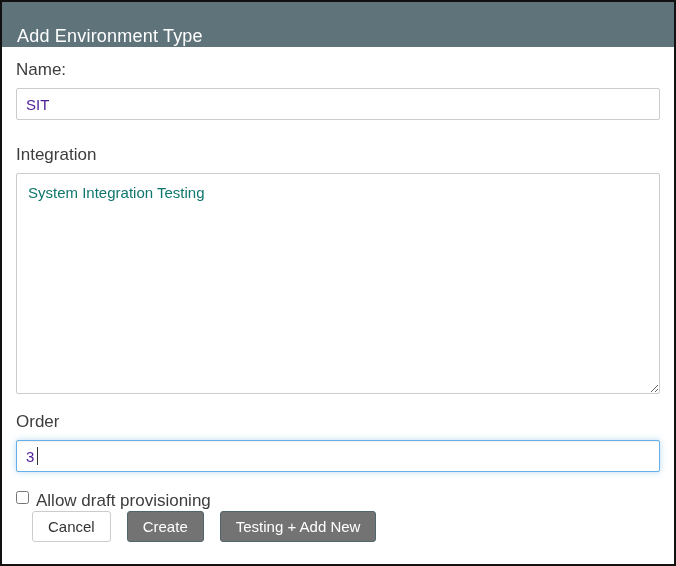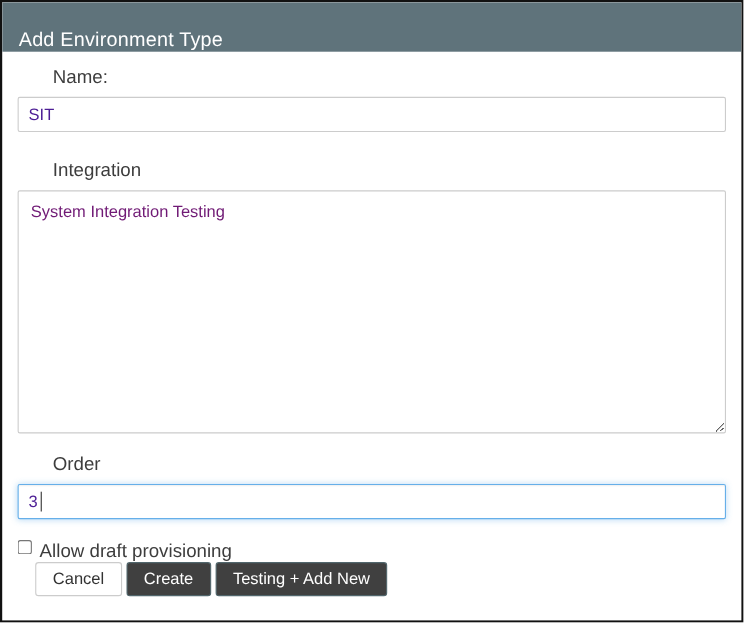"Name:" .field-label { margin-left: 32px -> none }
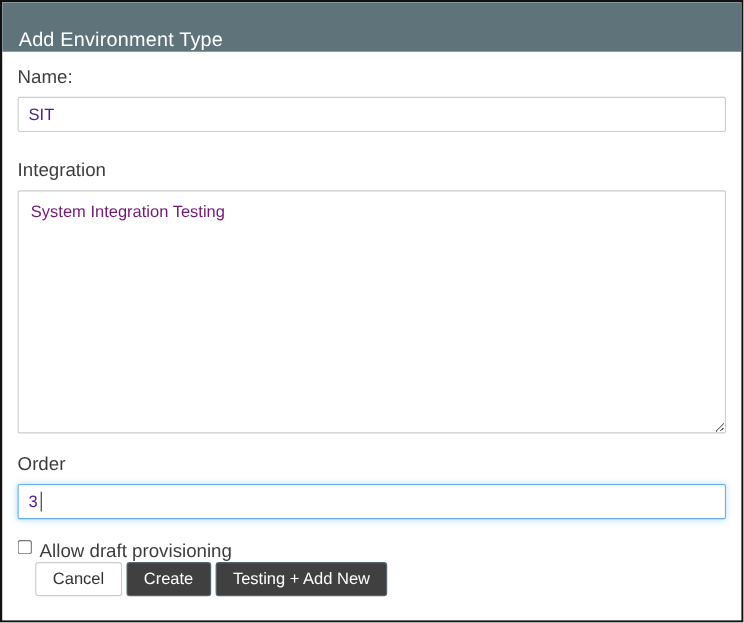"System Integration Testing" .textarea-input { color: #701a75 -> #0f766e }
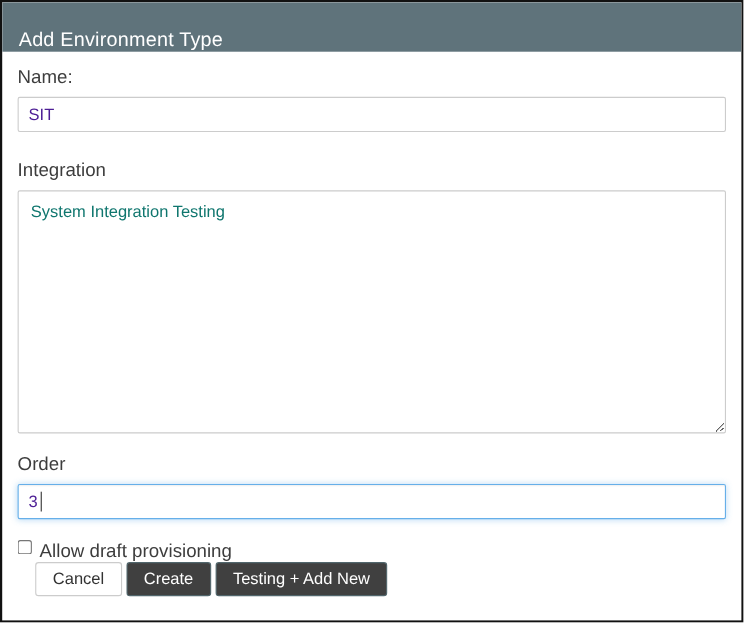"Cancel" .button-row { gap: 4px -> 16px }
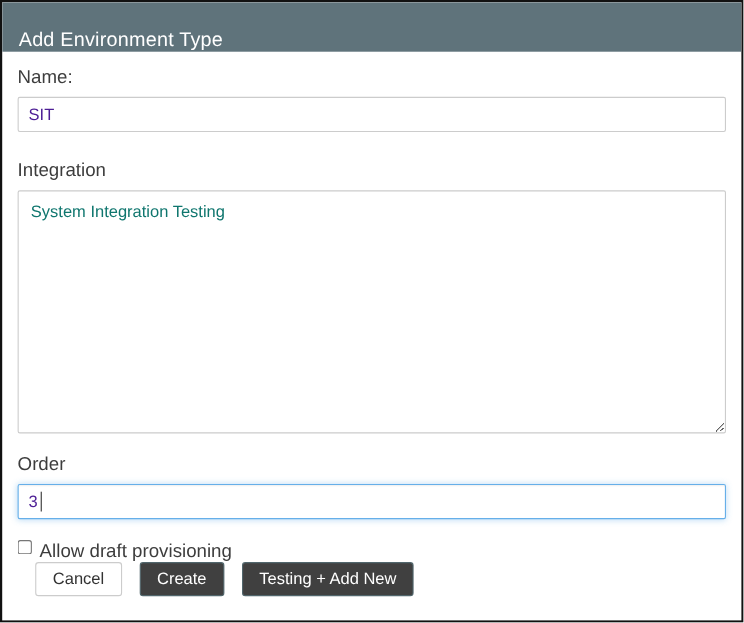"Create" .btn-primary { background: #404040 -> #737373 }
